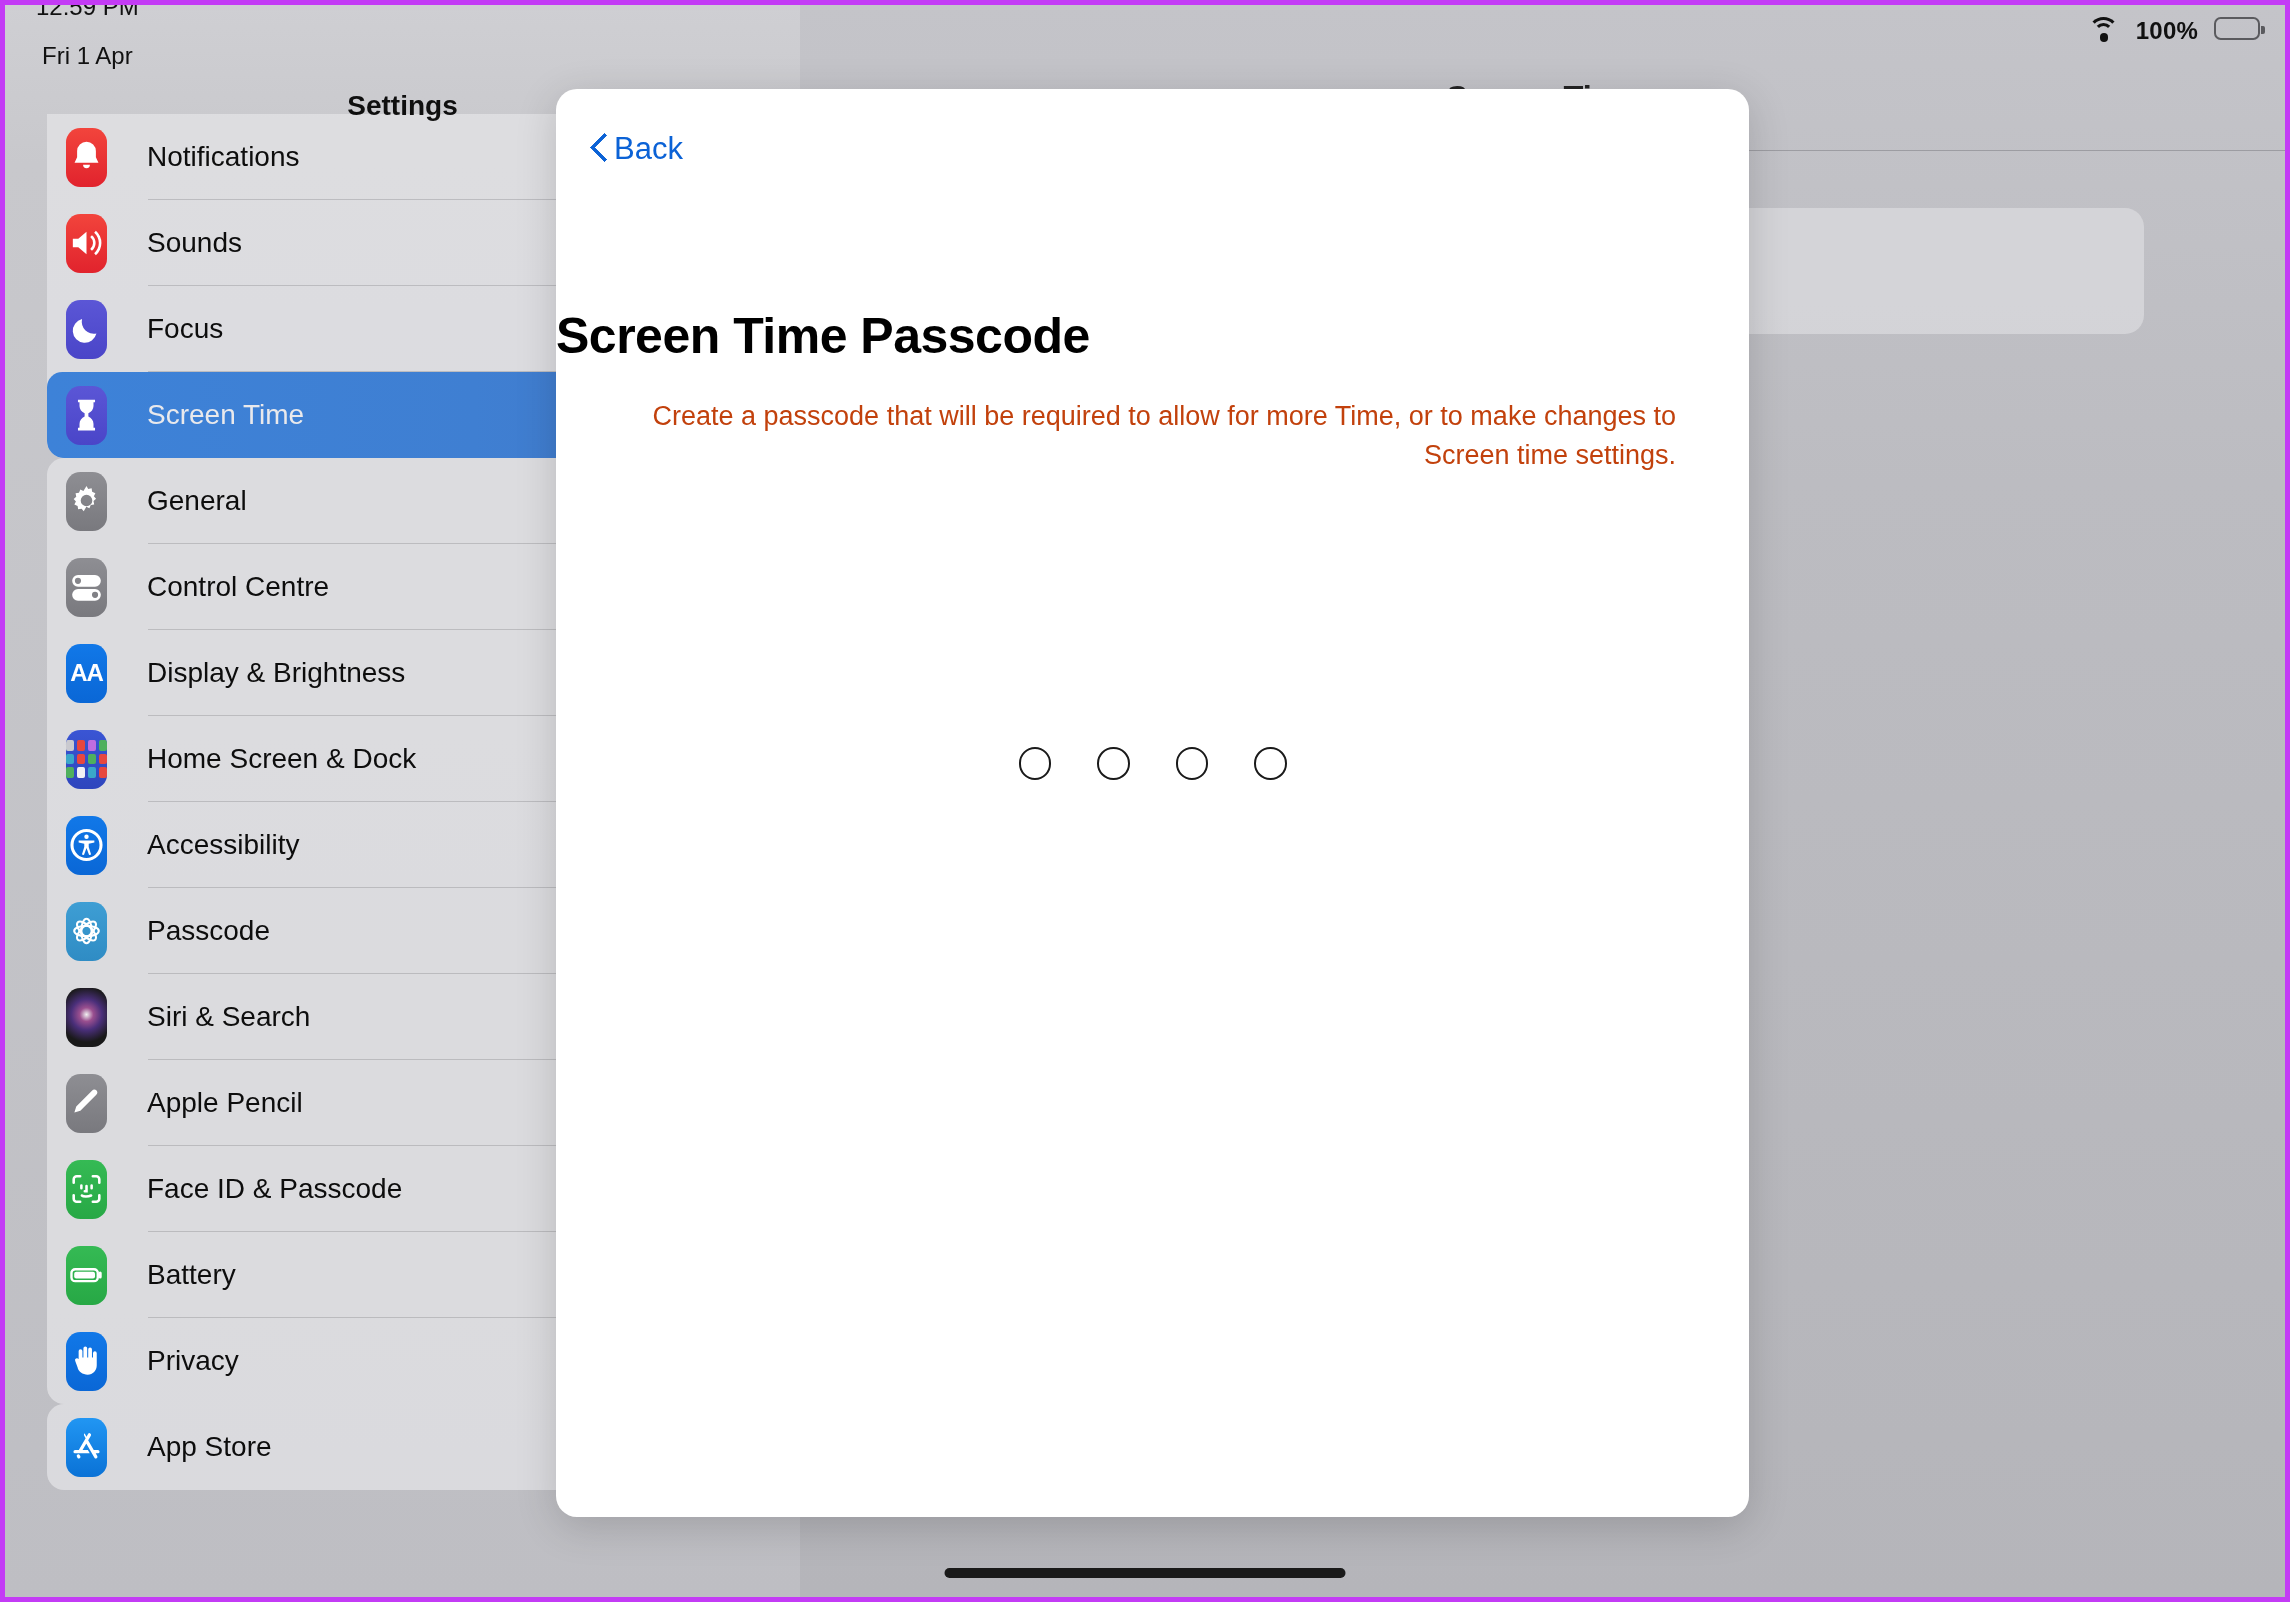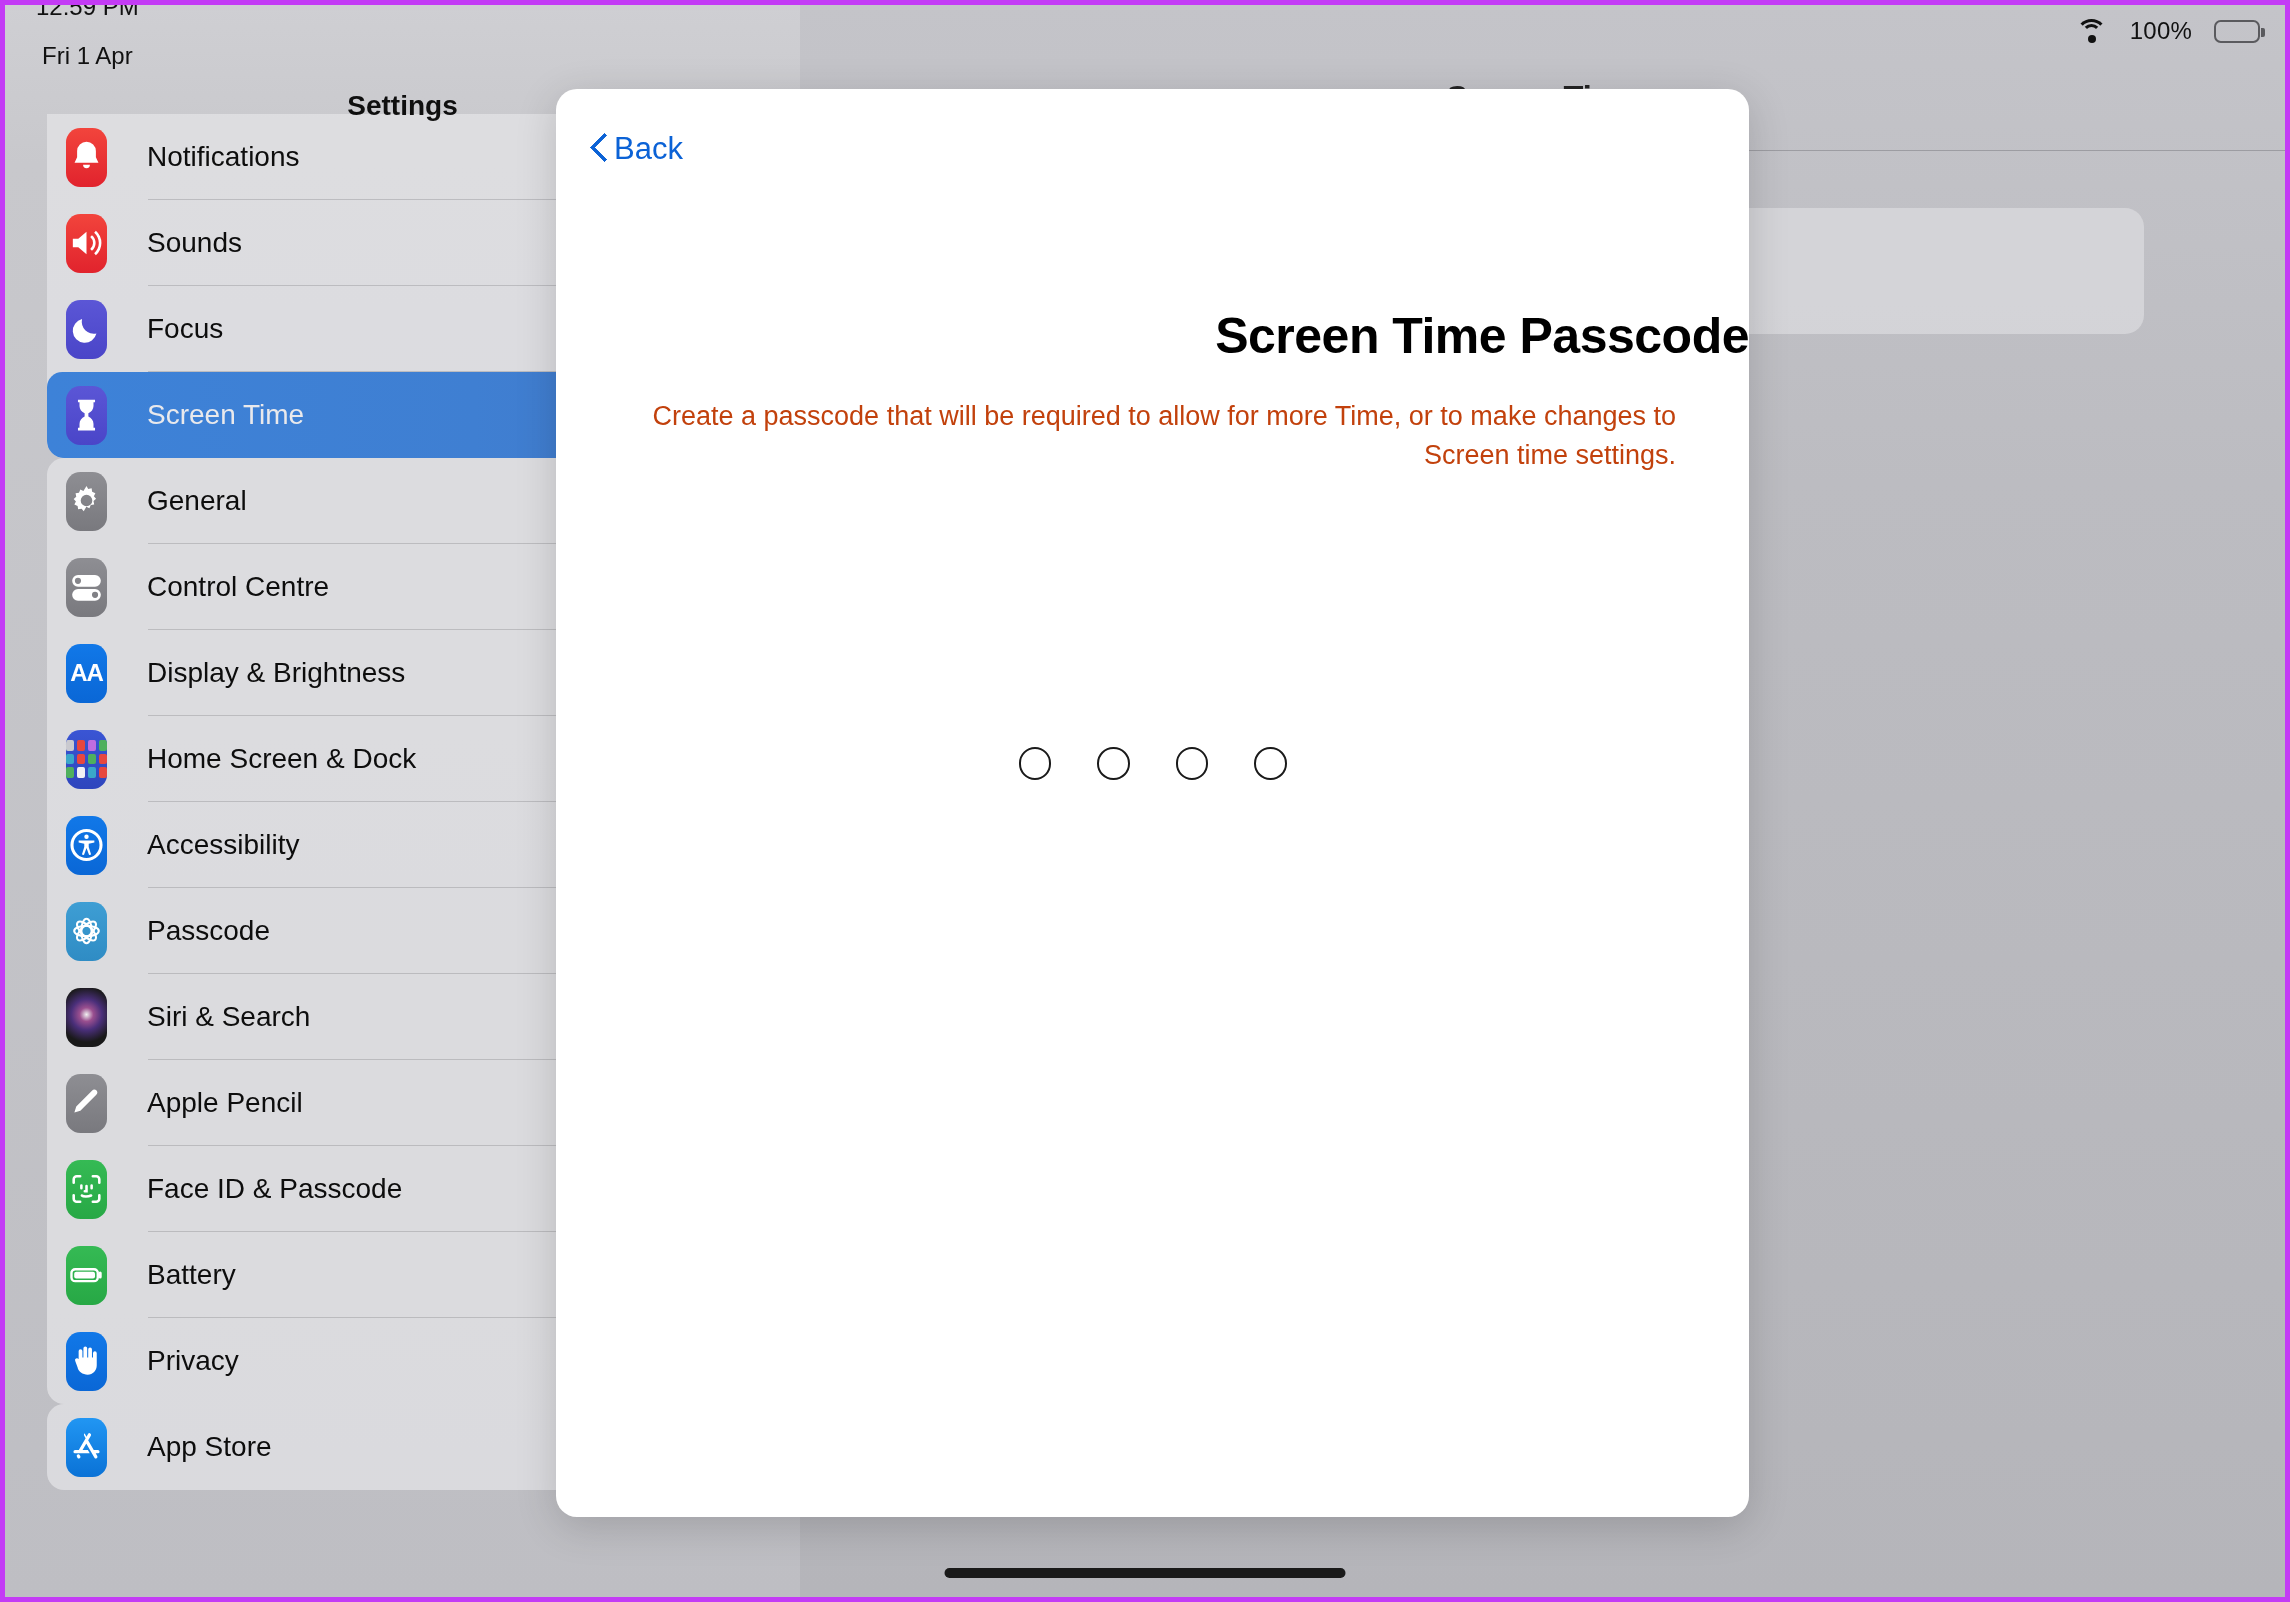"100%" .status-right { align-items: center -> flex-start; font-weight: none -> bold; gap: 22px -> 16px }
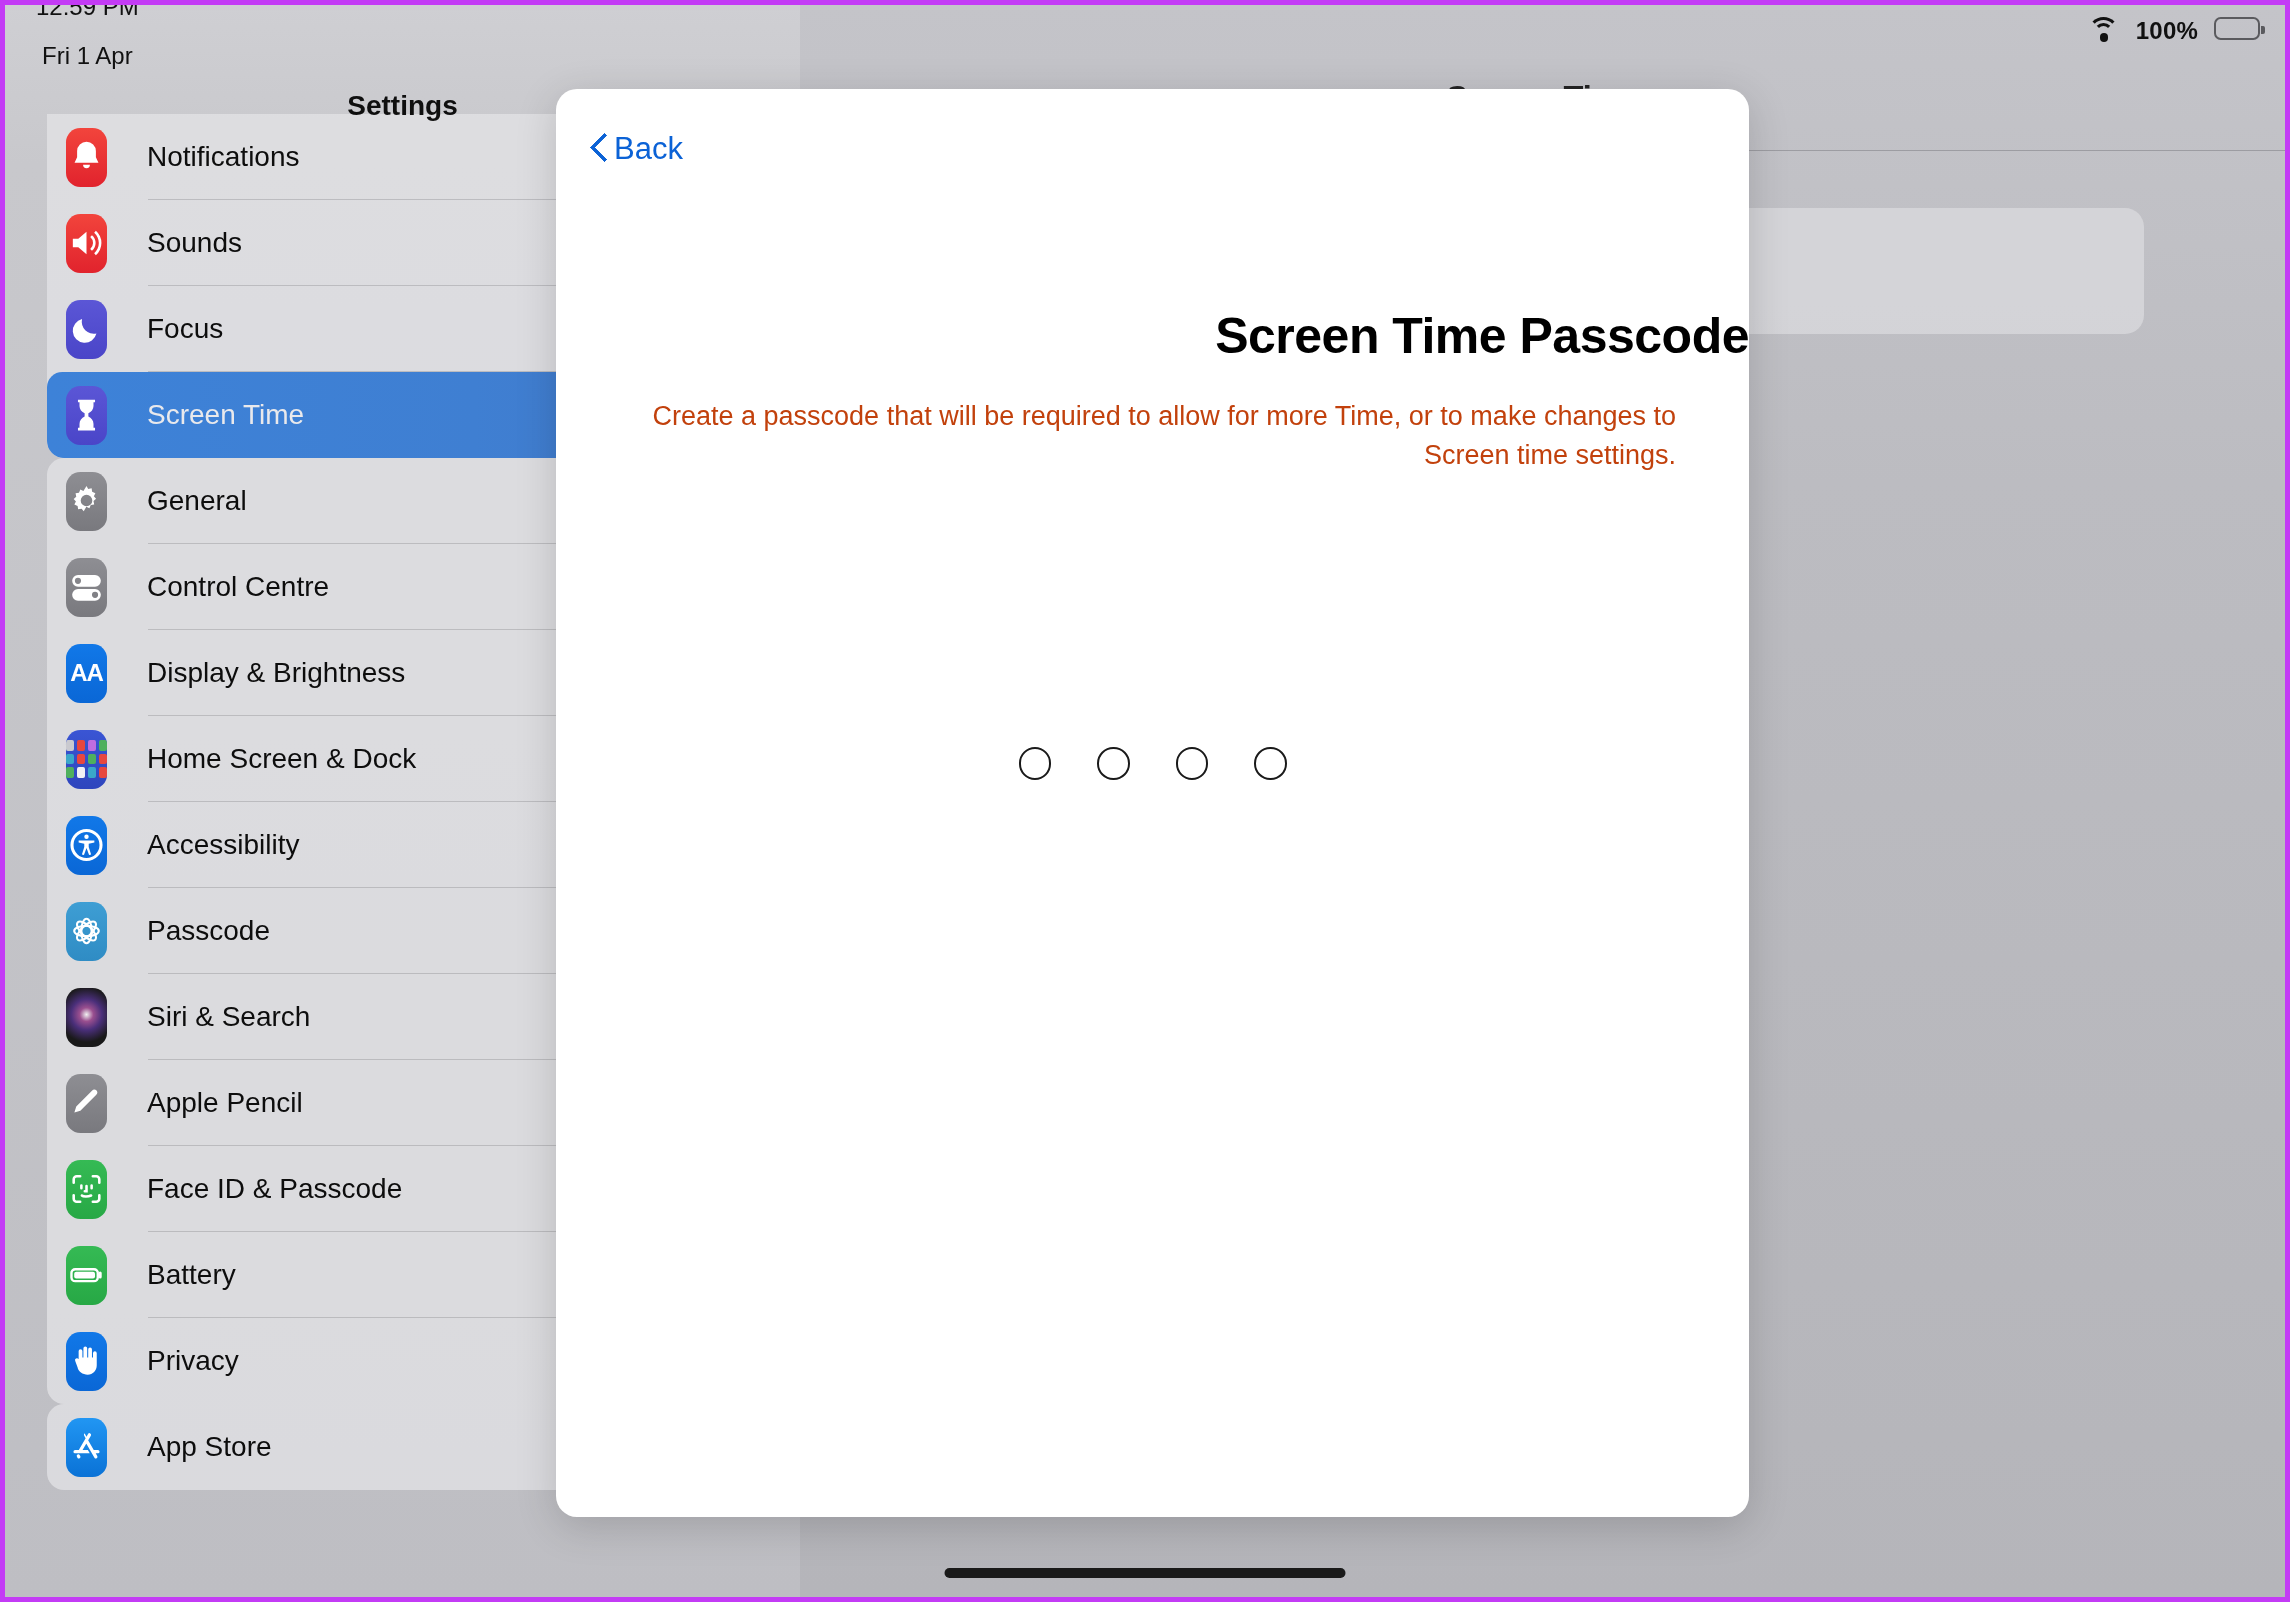"Screen Time Passcode" .modal-title { text-align: right -> left }
